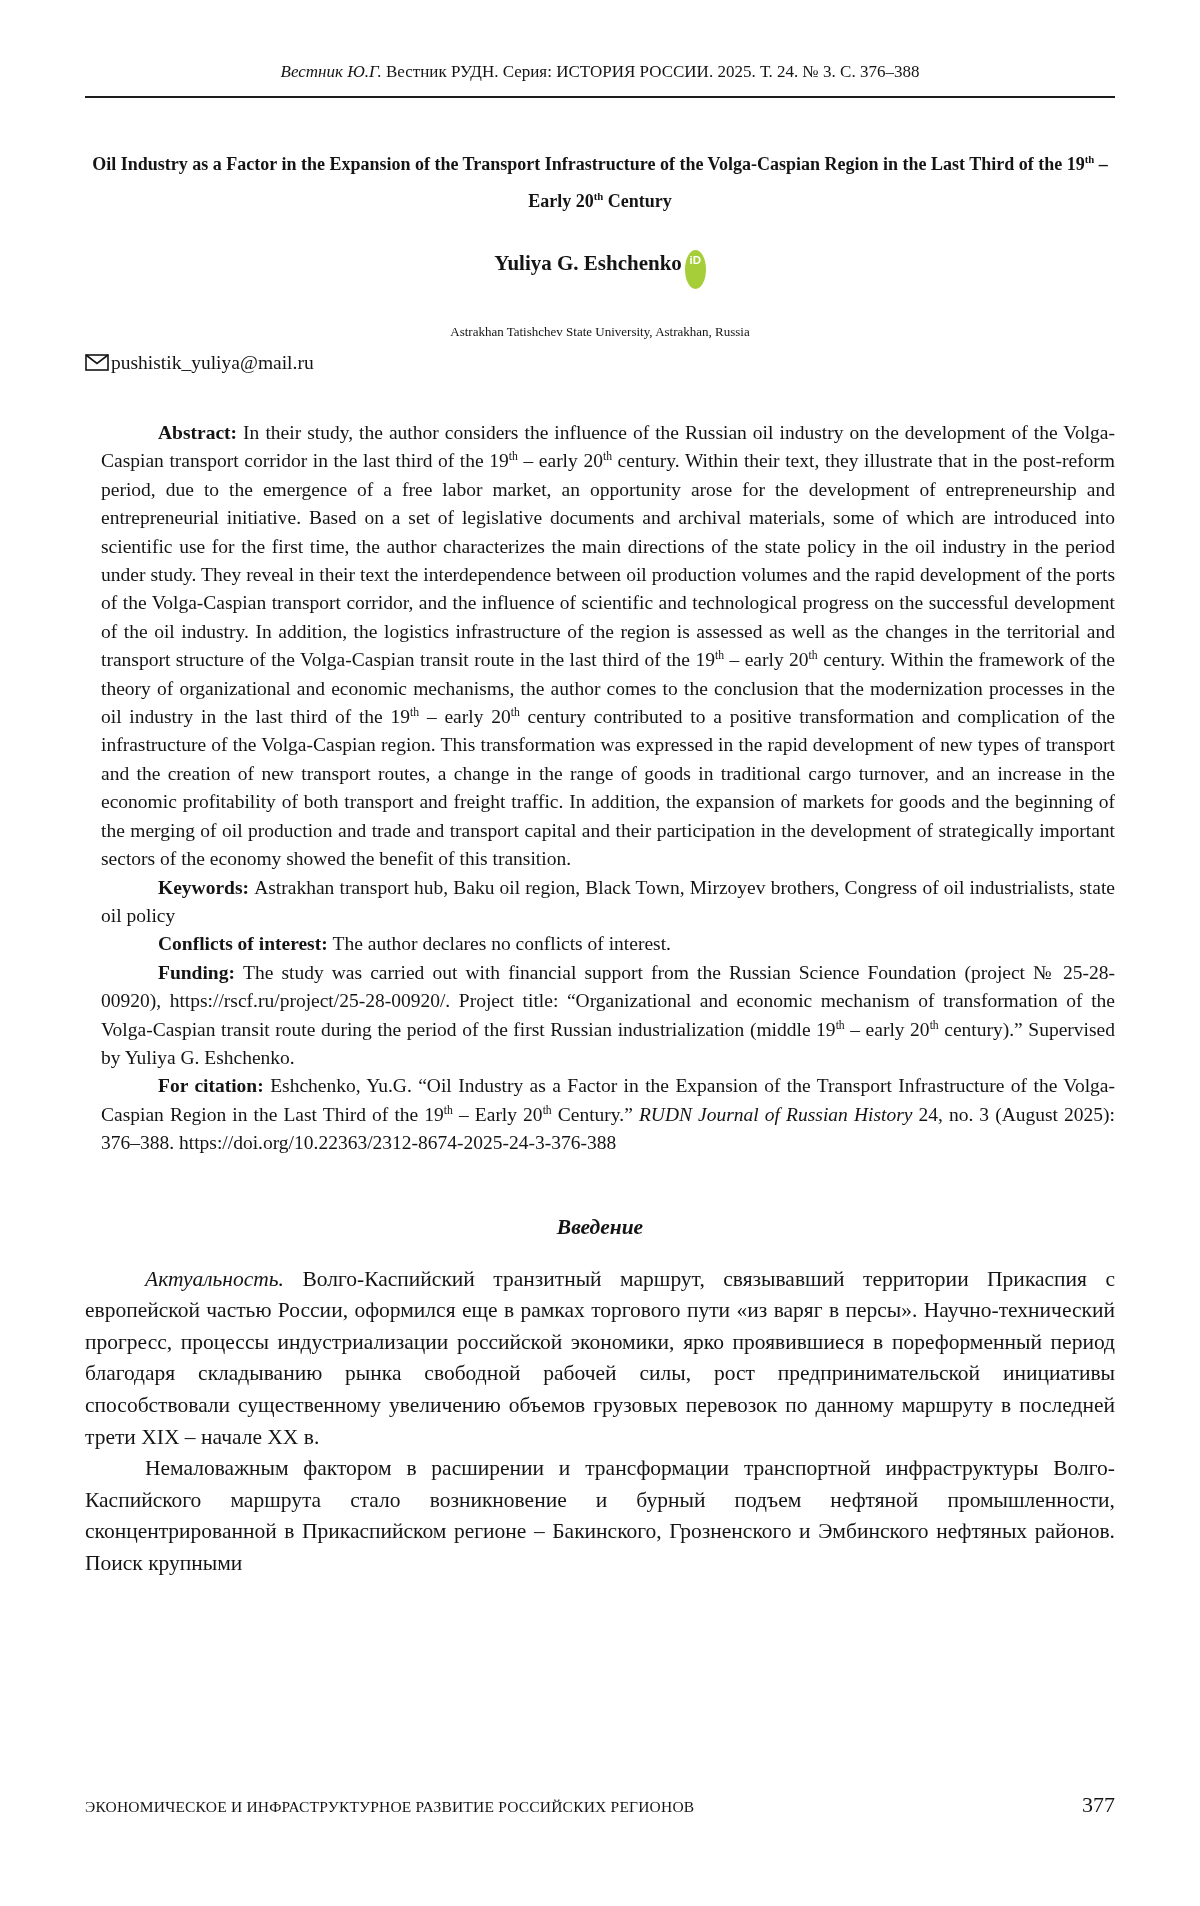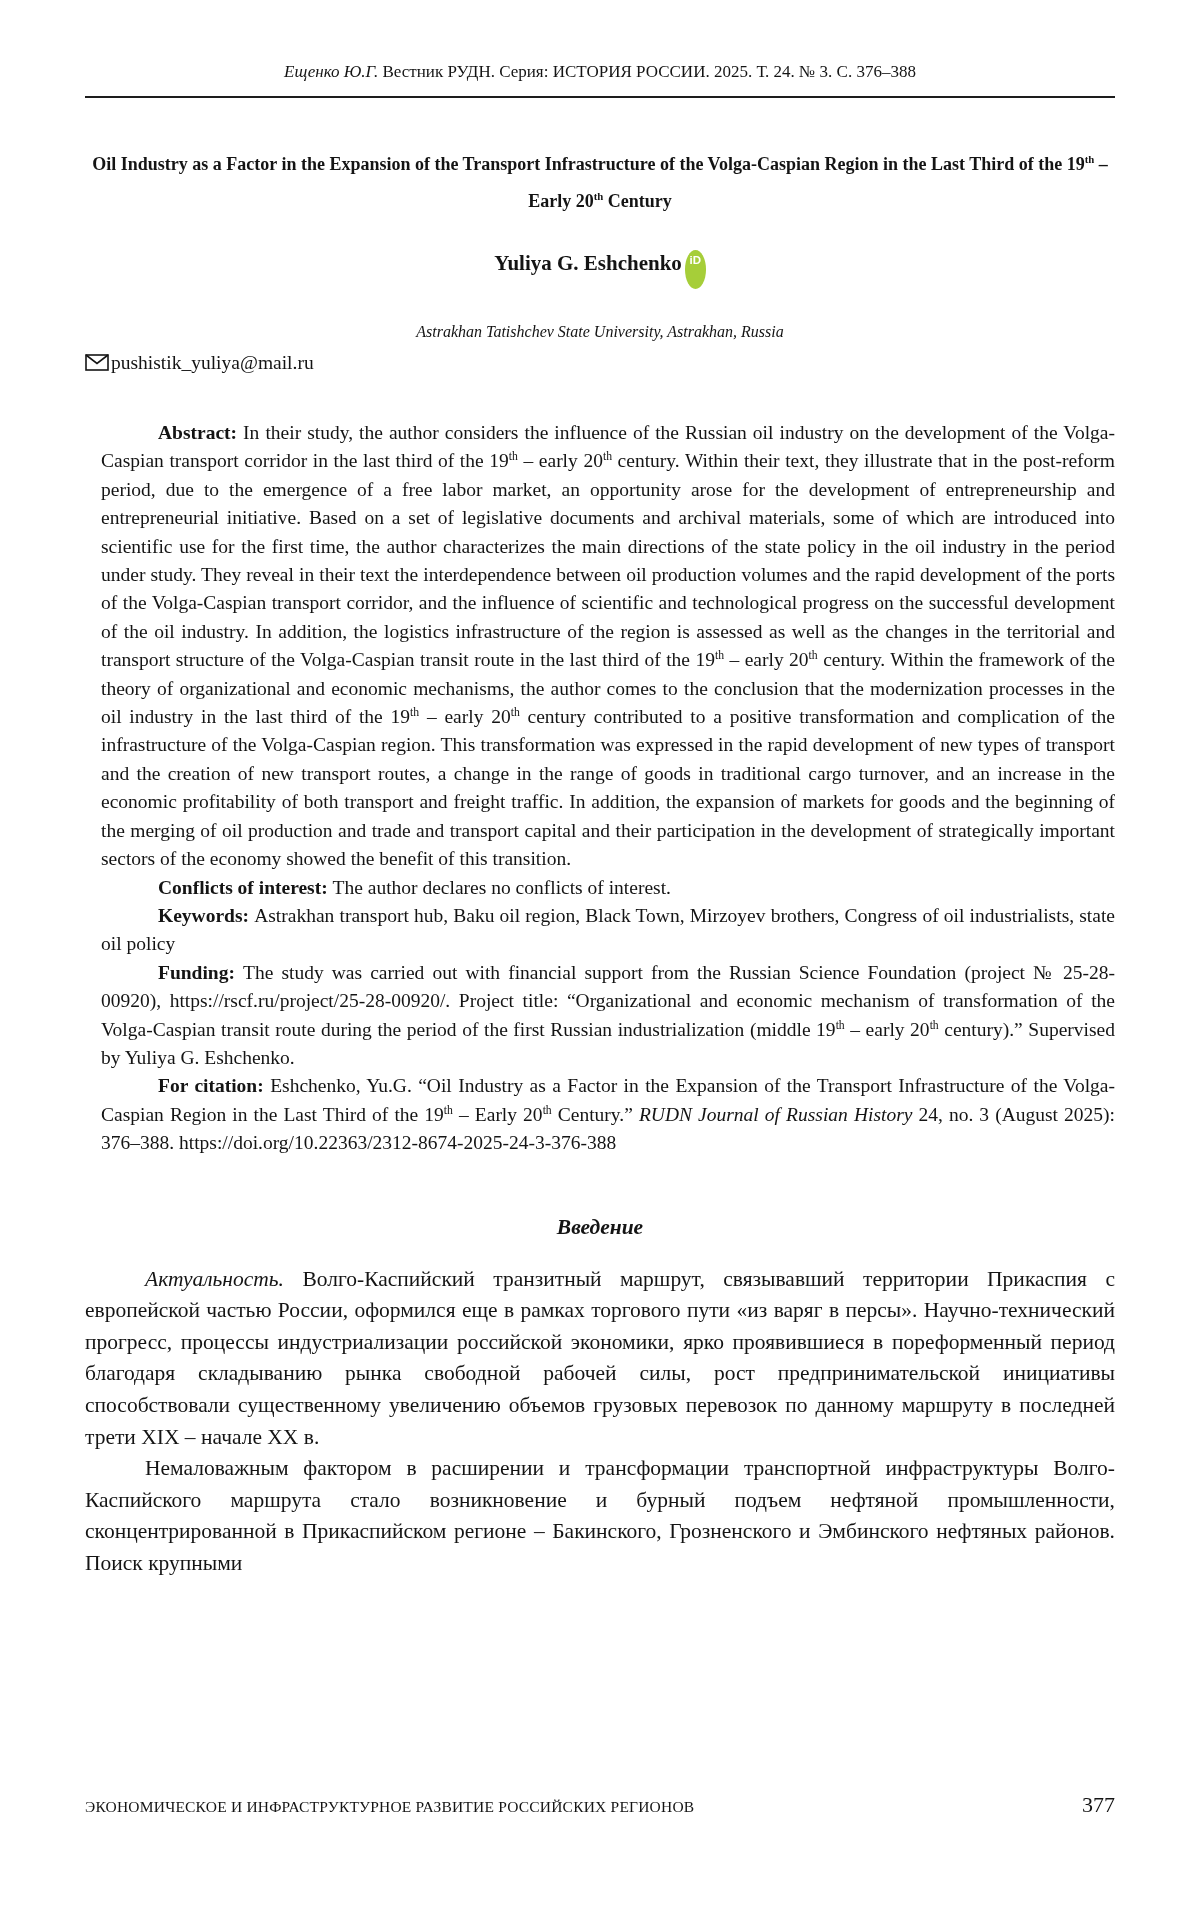"Ещенко Ю.Г." span { text: Ещенко -> Вестник }
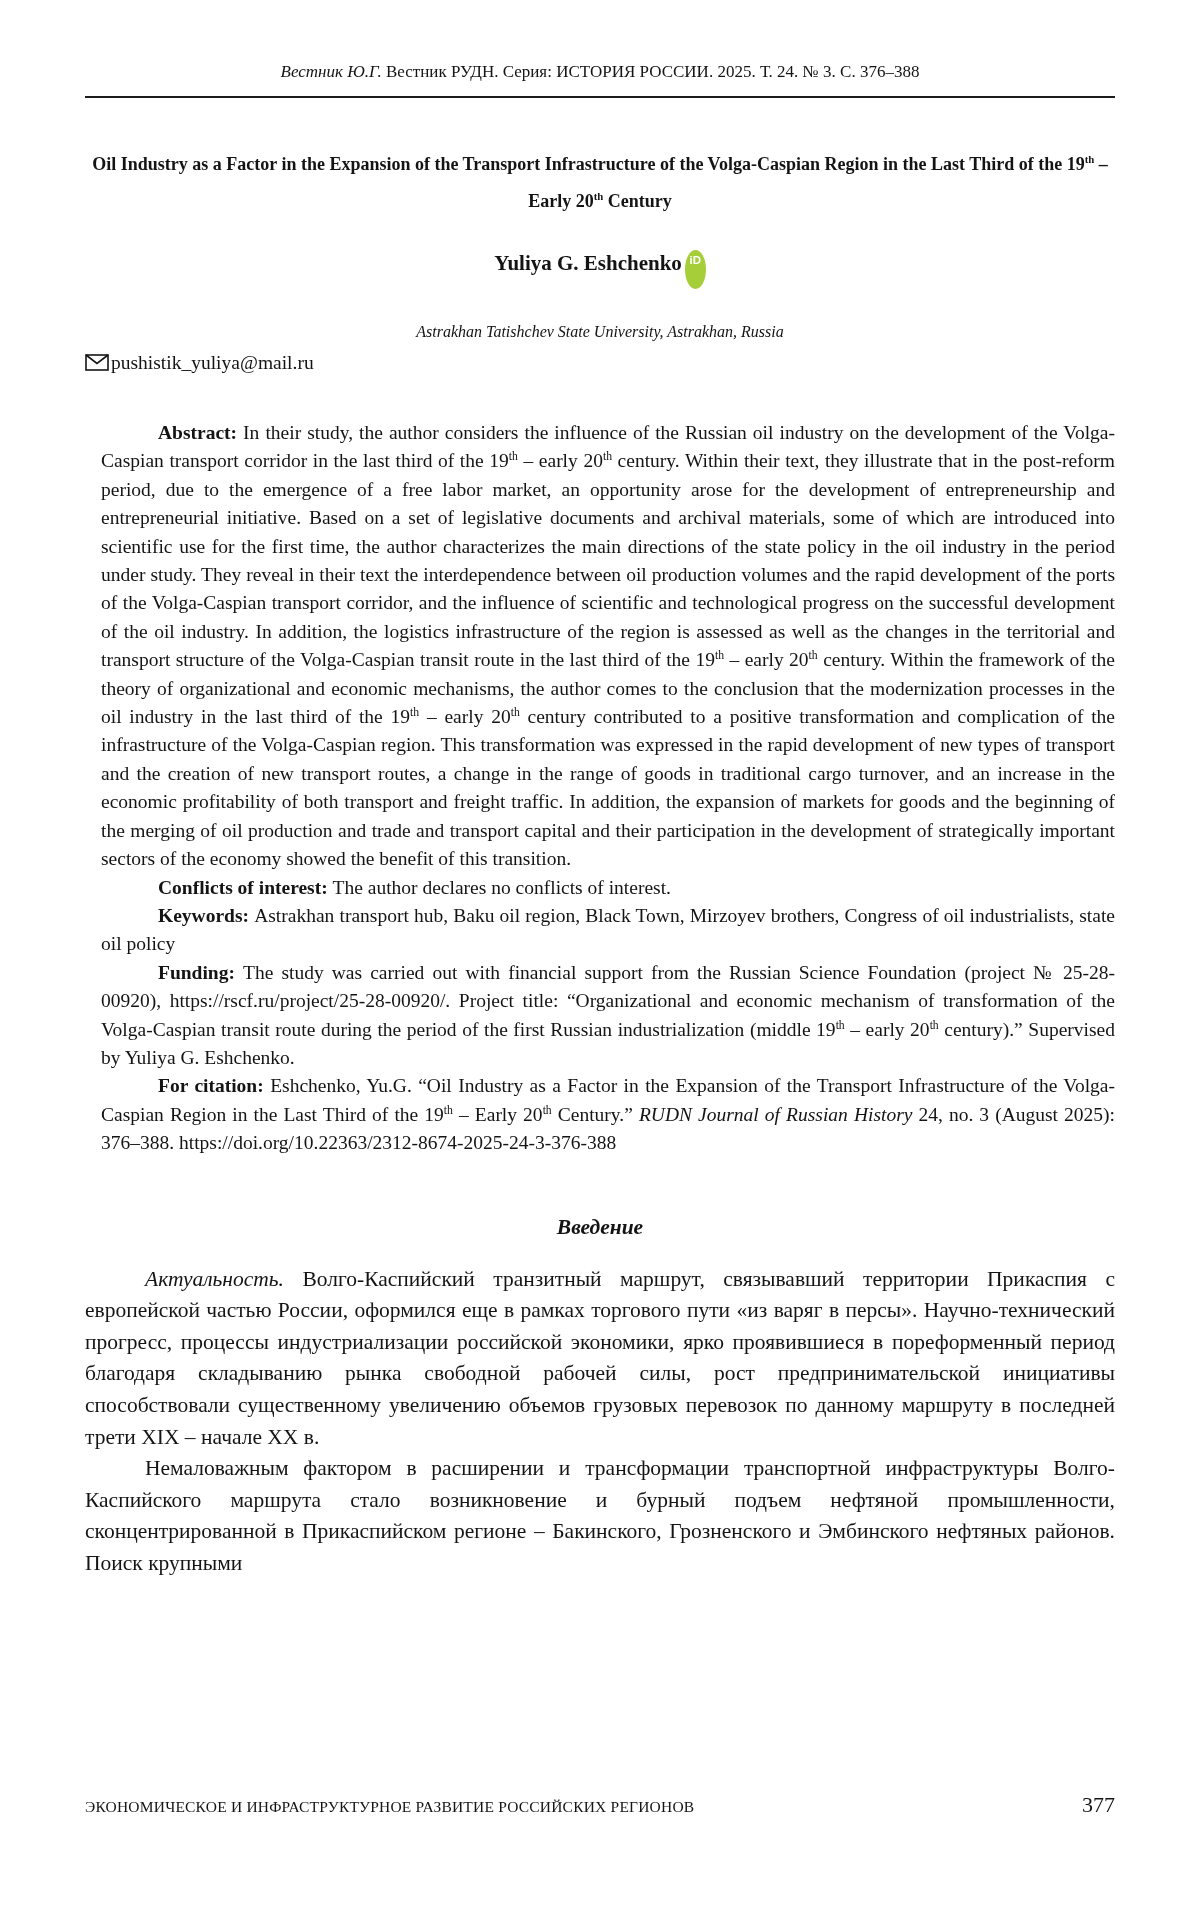"Astrakhan Tatishchev State University," .affiliation { font-size: 16px -> 13px; font-style: italic -> none }
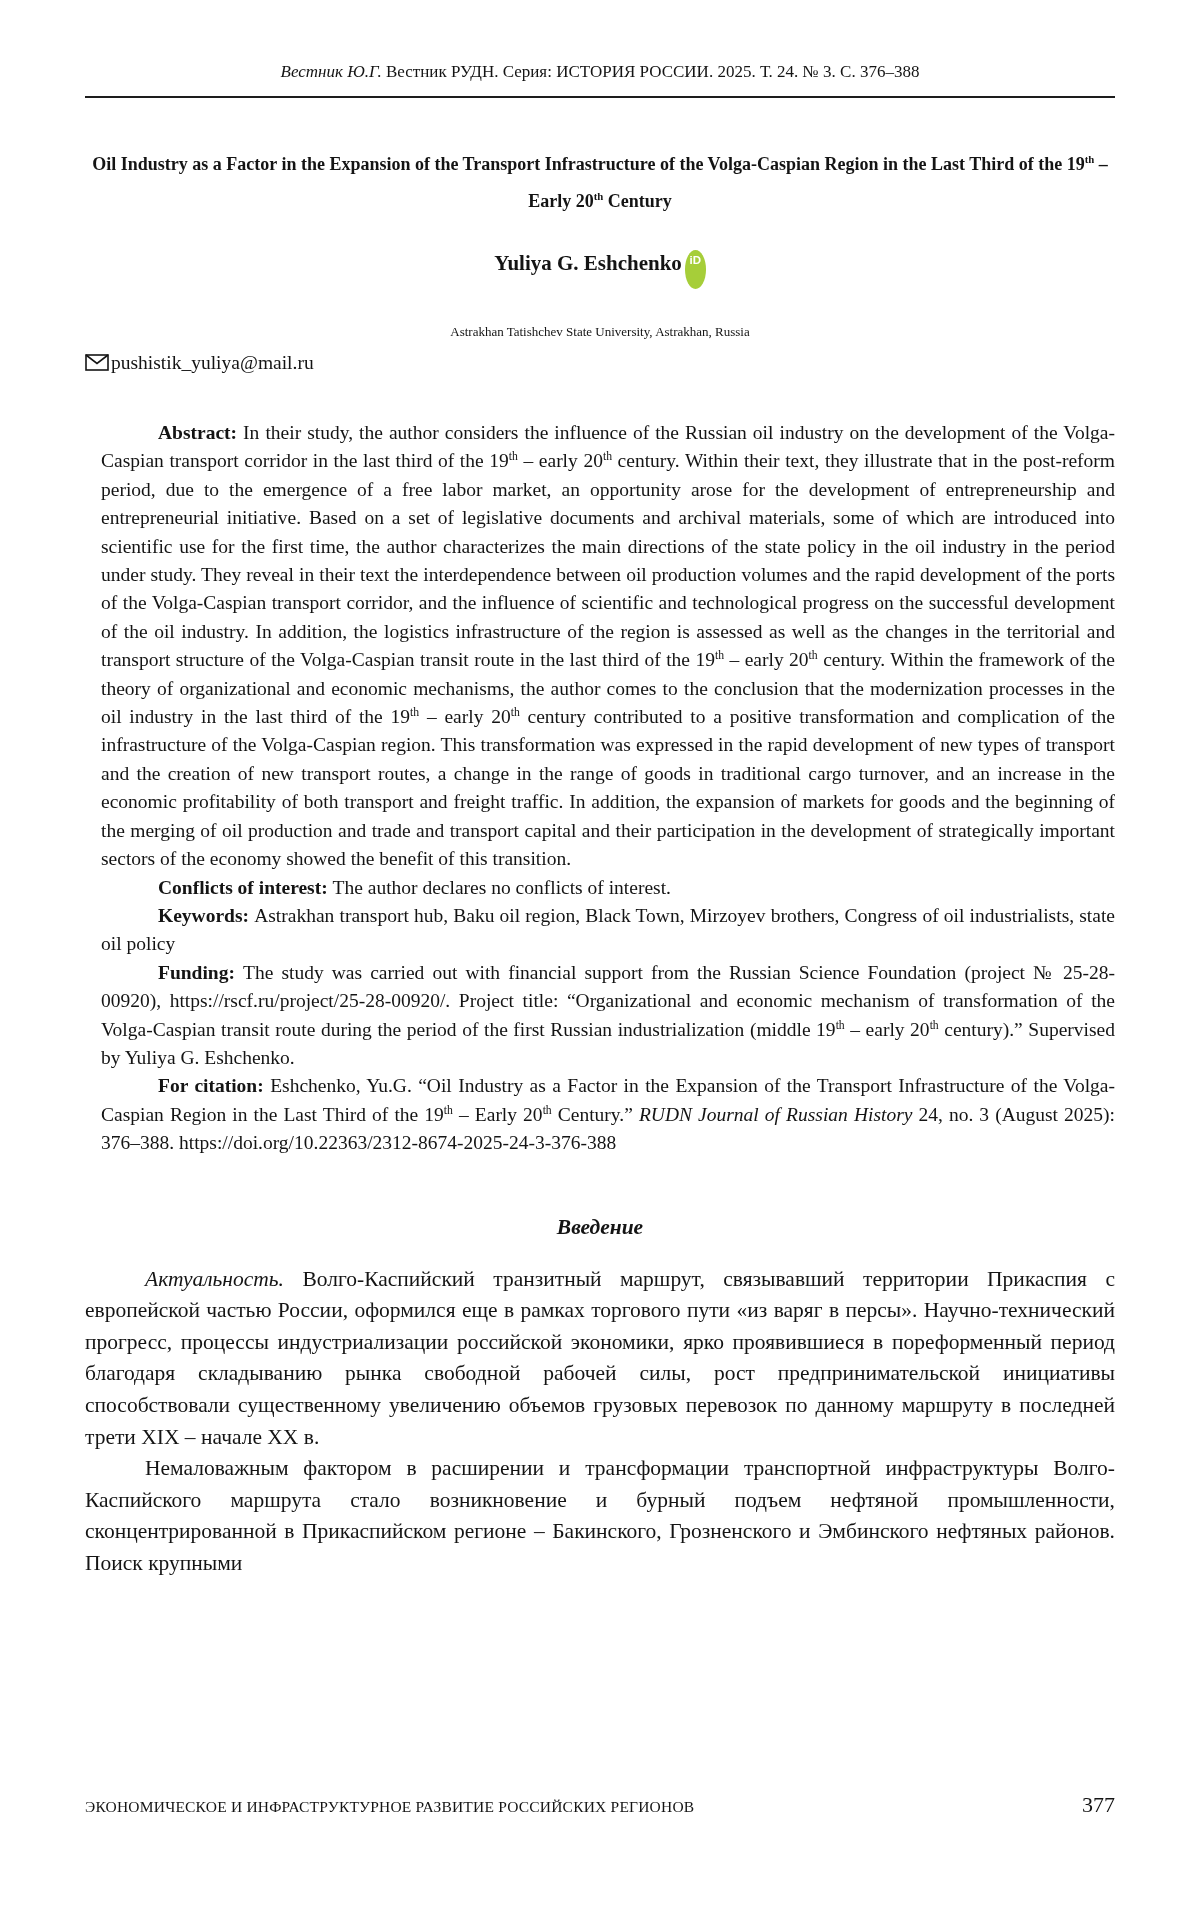"Conflicts of interest: The author" p { order: before "Keywords: Astrakhan transport hub, Baku" -> after "Keywords: Astrakhan transport hub, Baku" }
